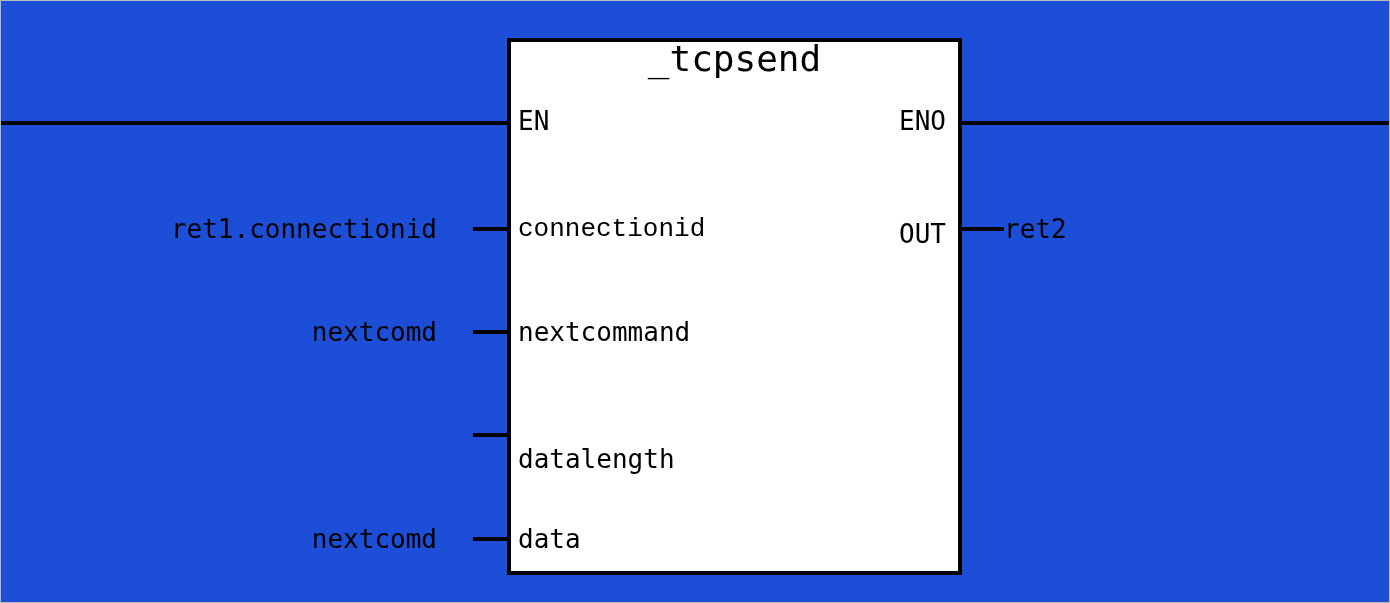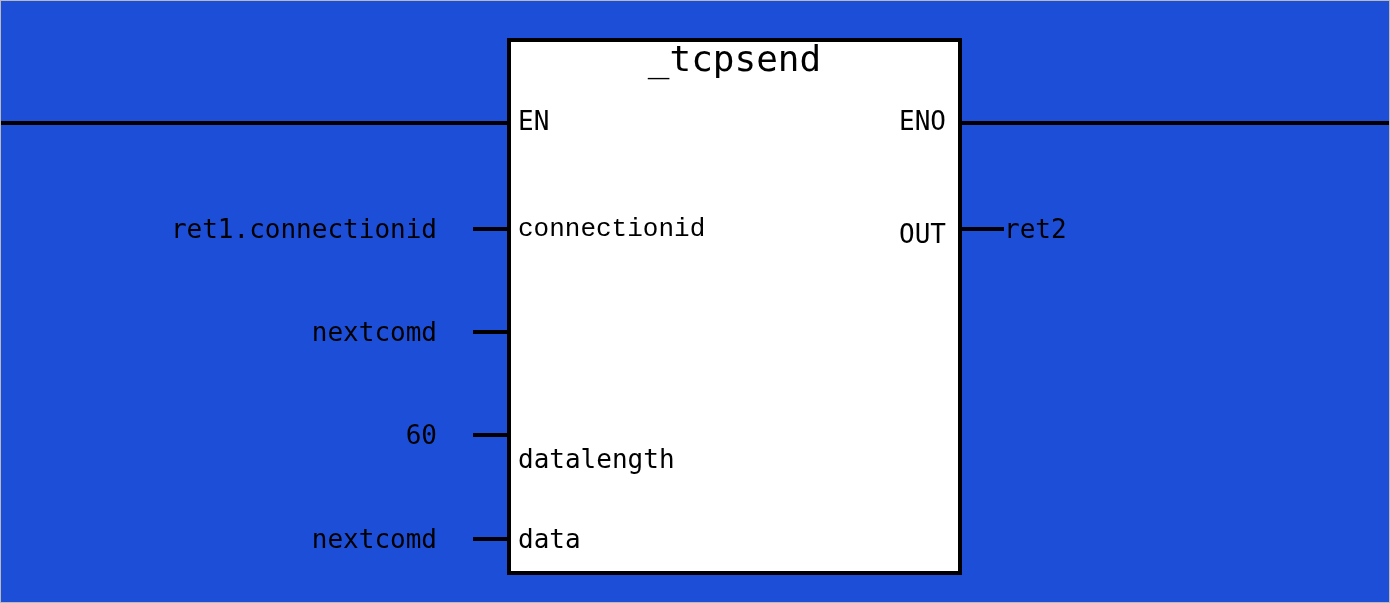"nextcommand" div.fb-text { html: none -> <div>nextcommand</div> }
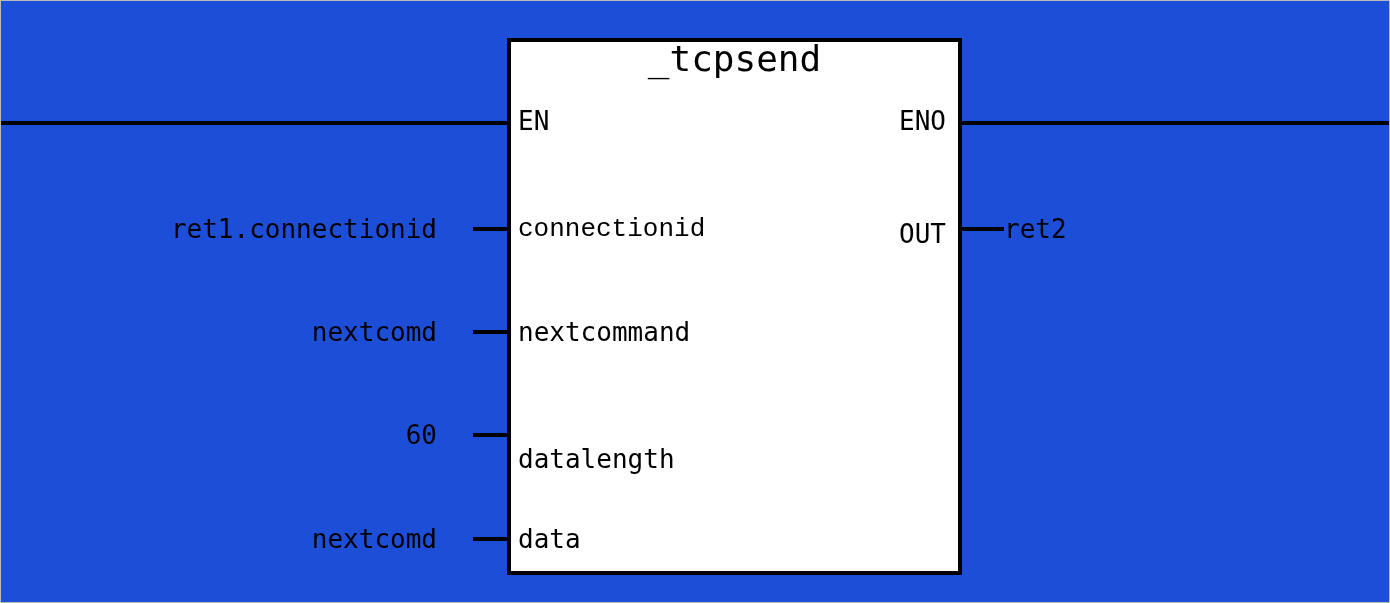"60" div.operand-left-wrap { html: <div> <div>60</div> </div> -> none }
